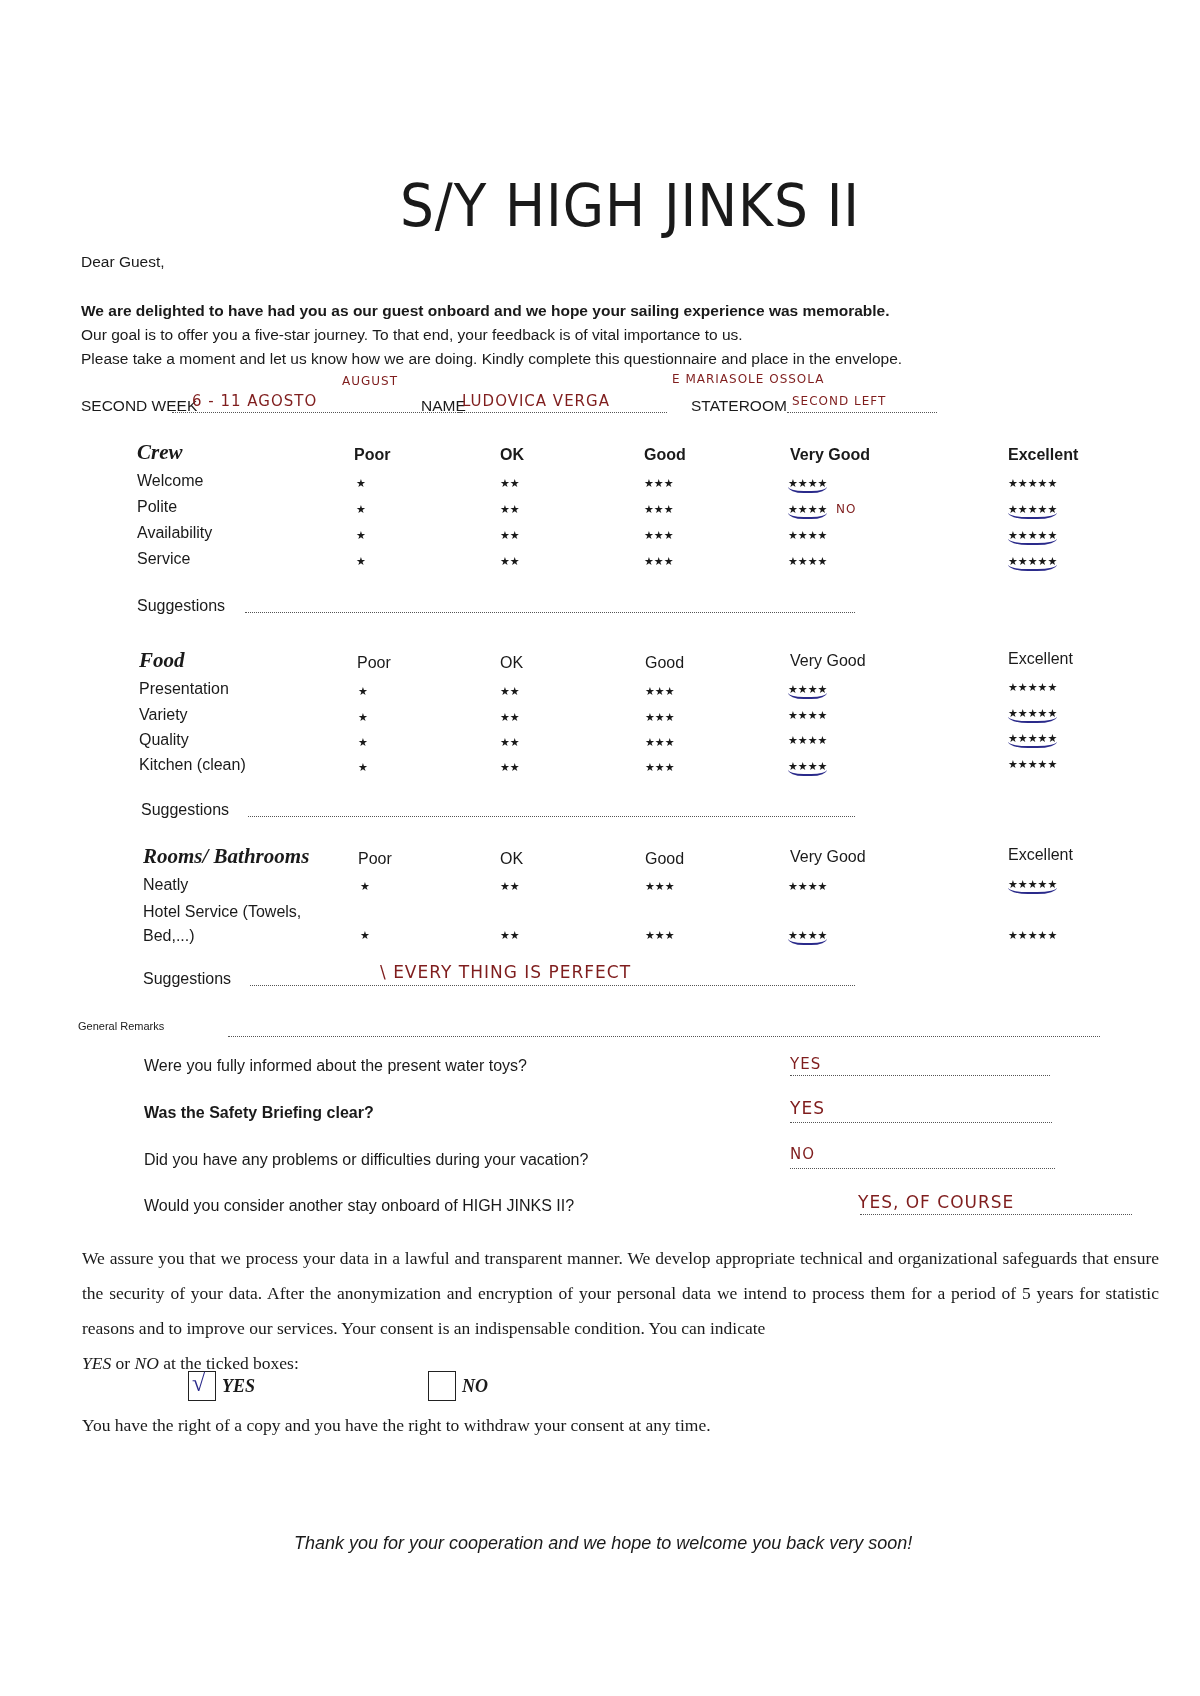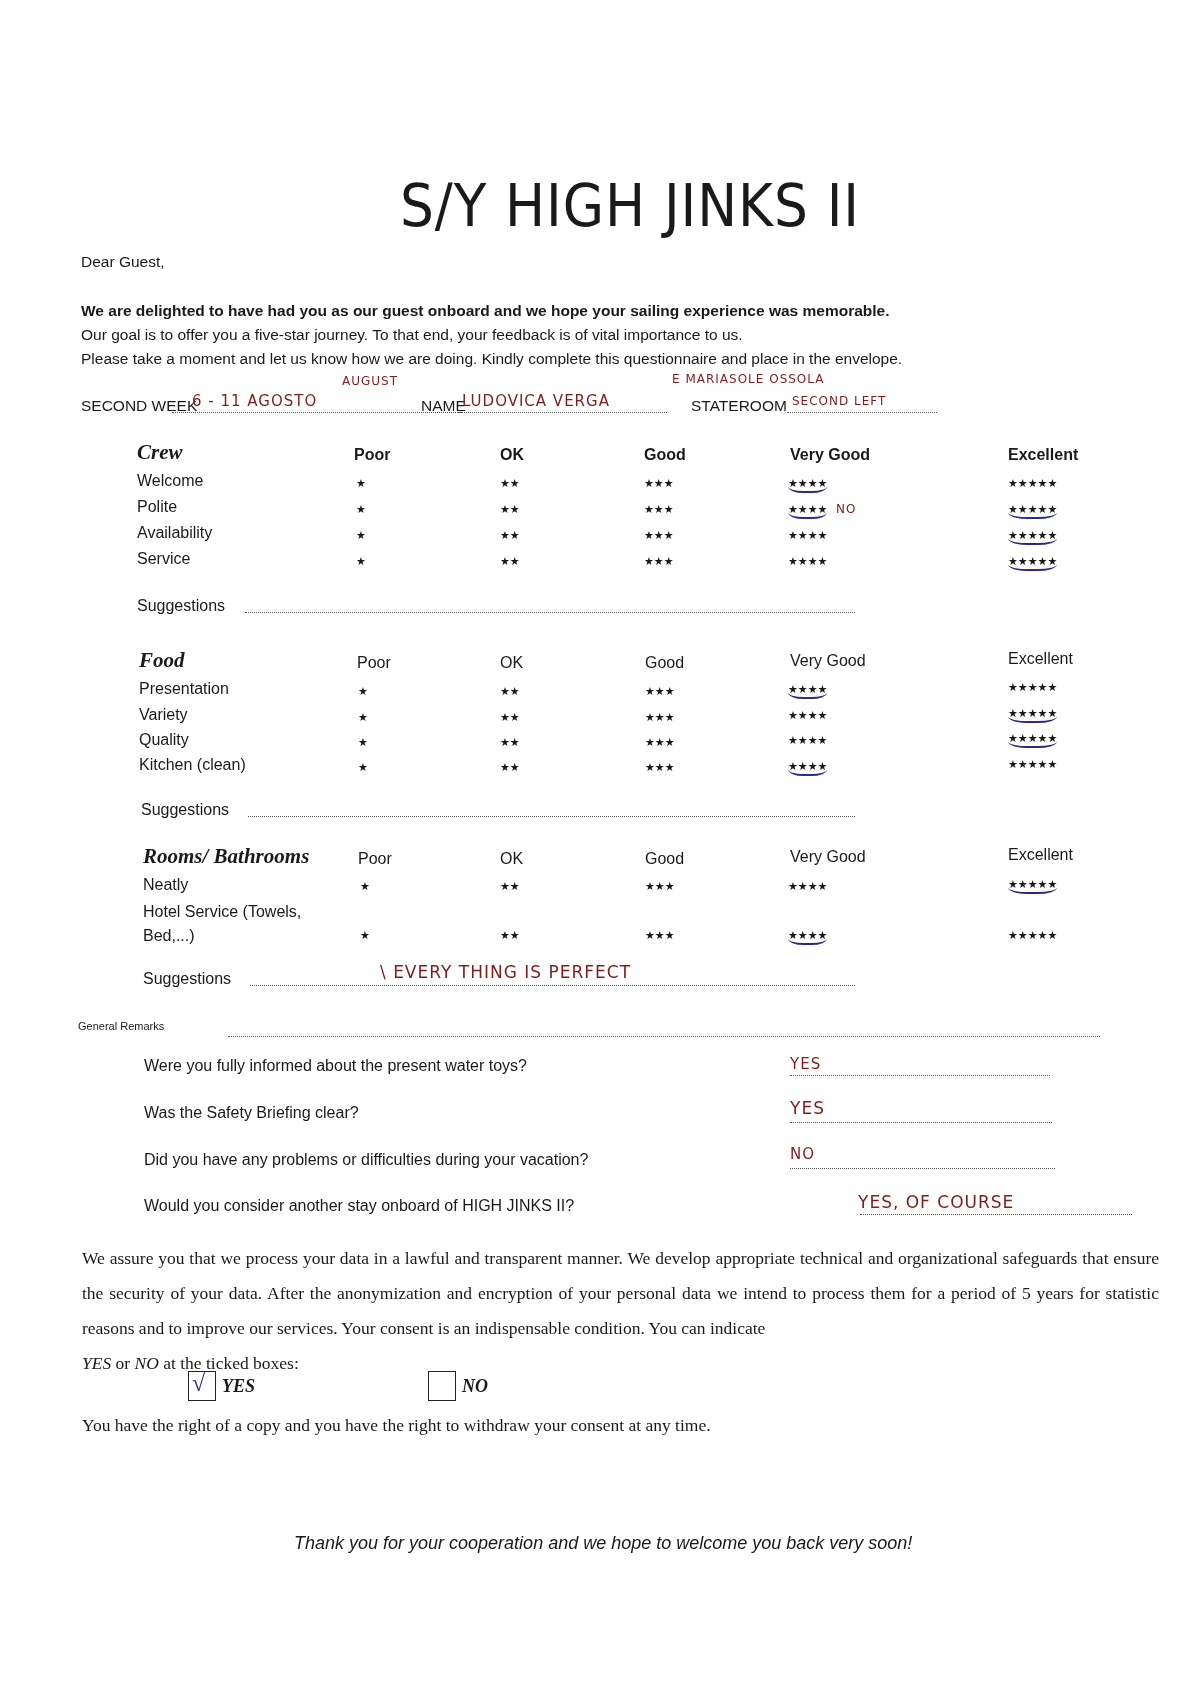"Was the Safety Briefing clear?" div.abs { font-weight: none -> bold }
